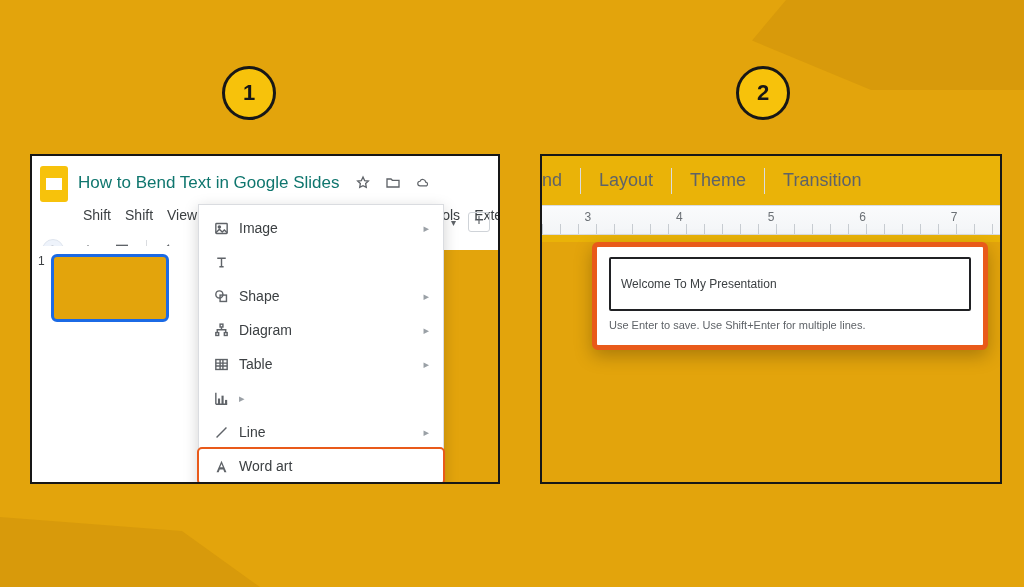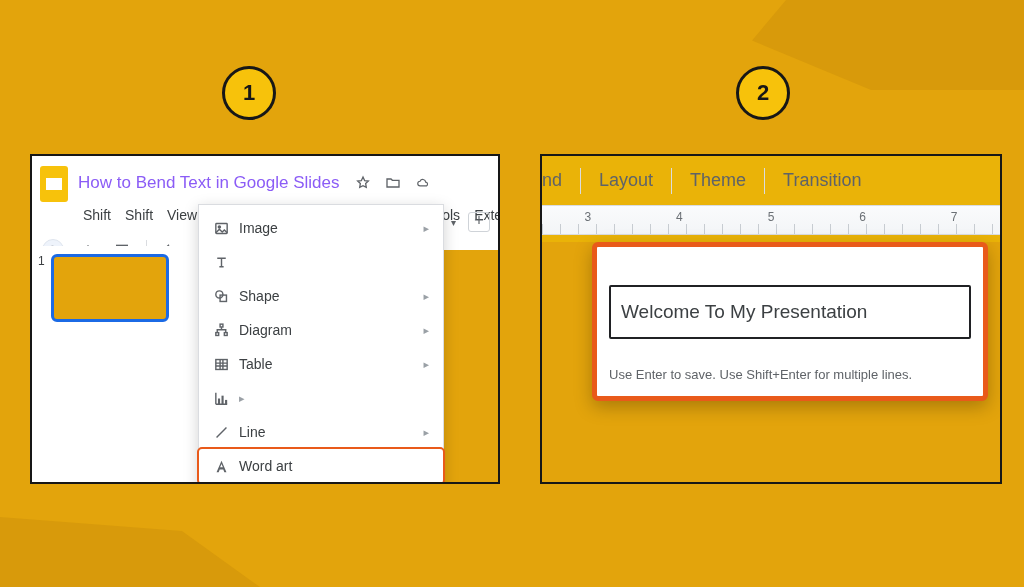"How to Bend Text in" .doc-title { color: #8b5cf6 -> #0f766e }
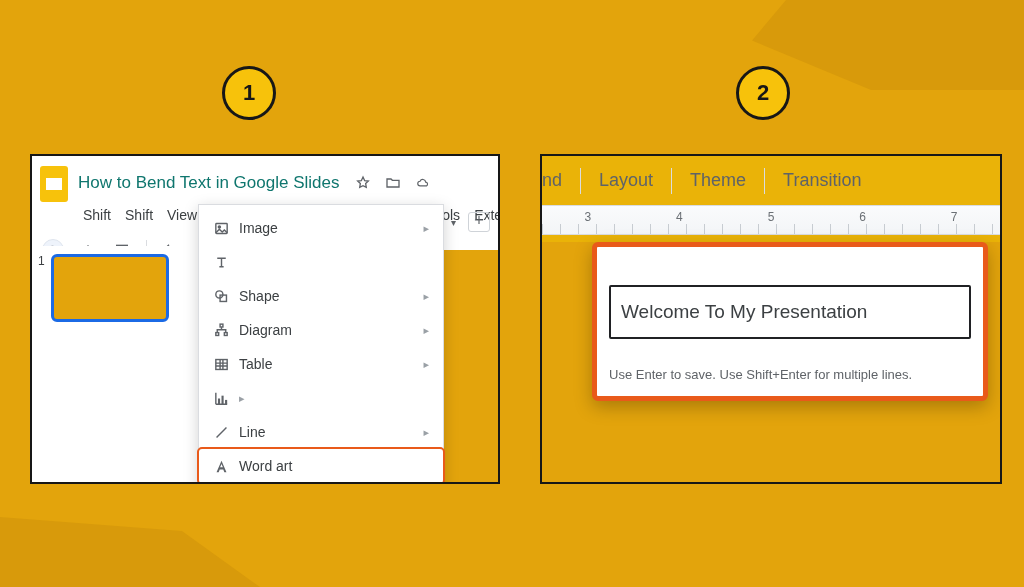"Welcome To My Presentation" .wa-input { font-size: 19px -> 12px; margin-top: 28px -> none }
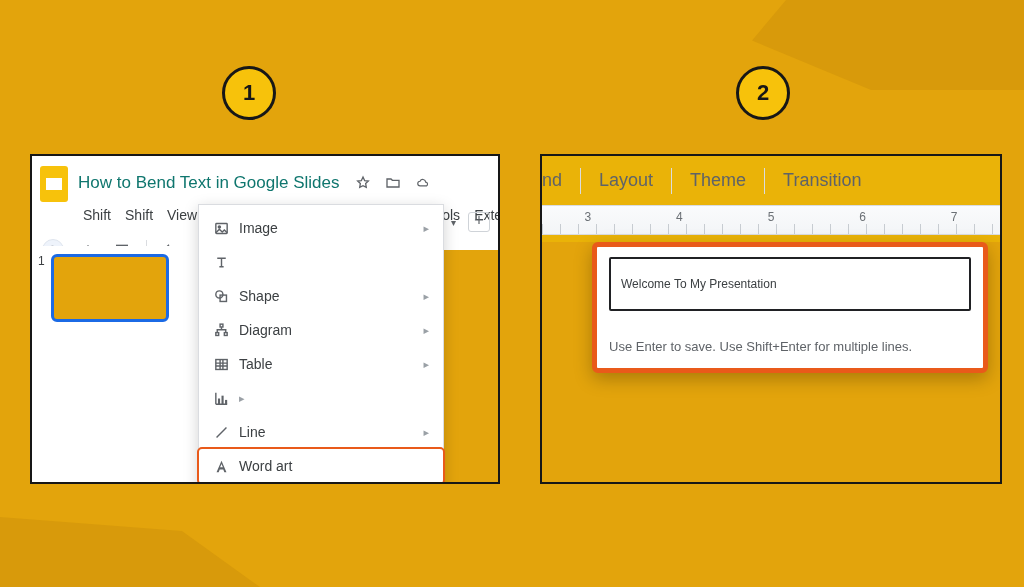"Use Enter to save. Use" .wa-hint { font-size: 13px -> 11px; margin-top: 28px -> 8px }
